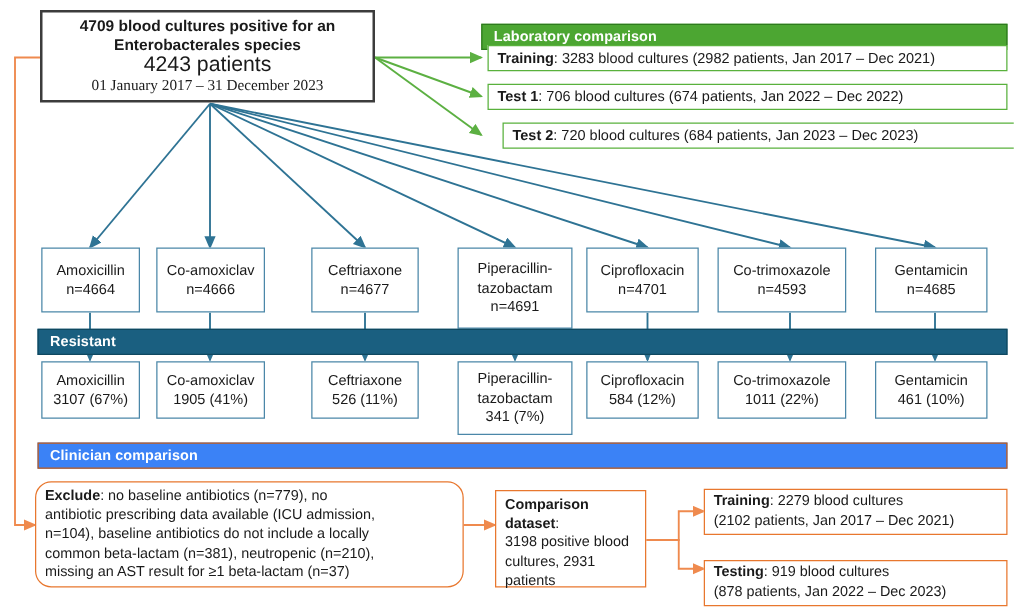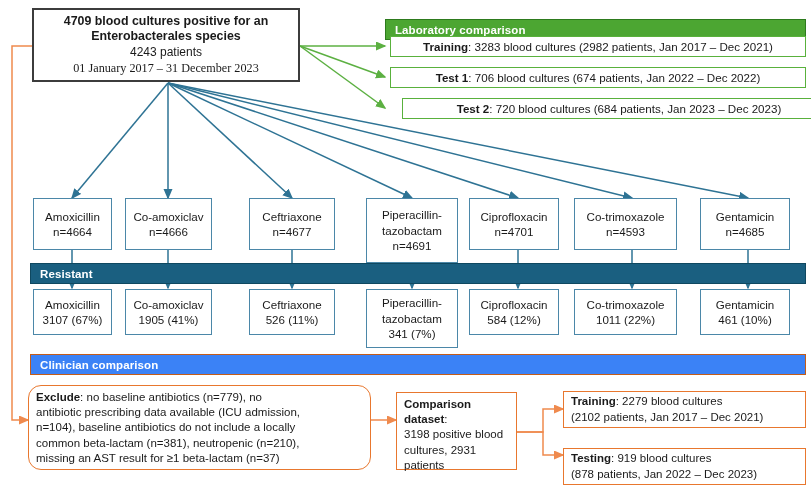"4243 patients" .topbox .l2 { font-size: 12px -> 17px }
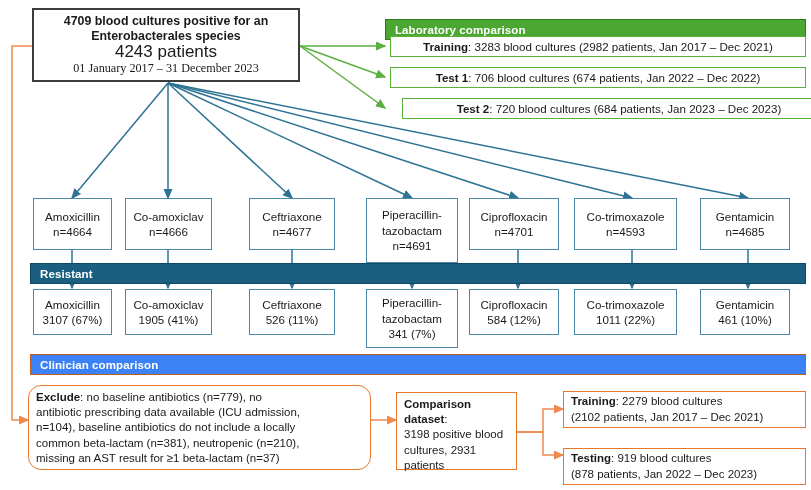"Training: 3283 blood cultures (2982" .greenbox { text-align: center -> none }
